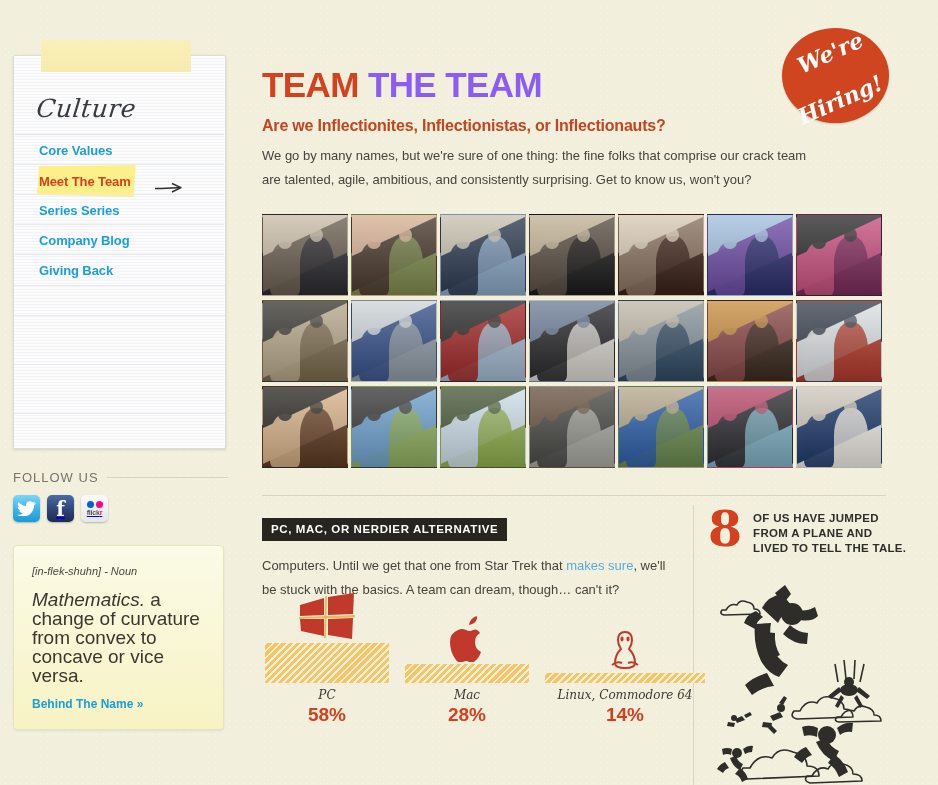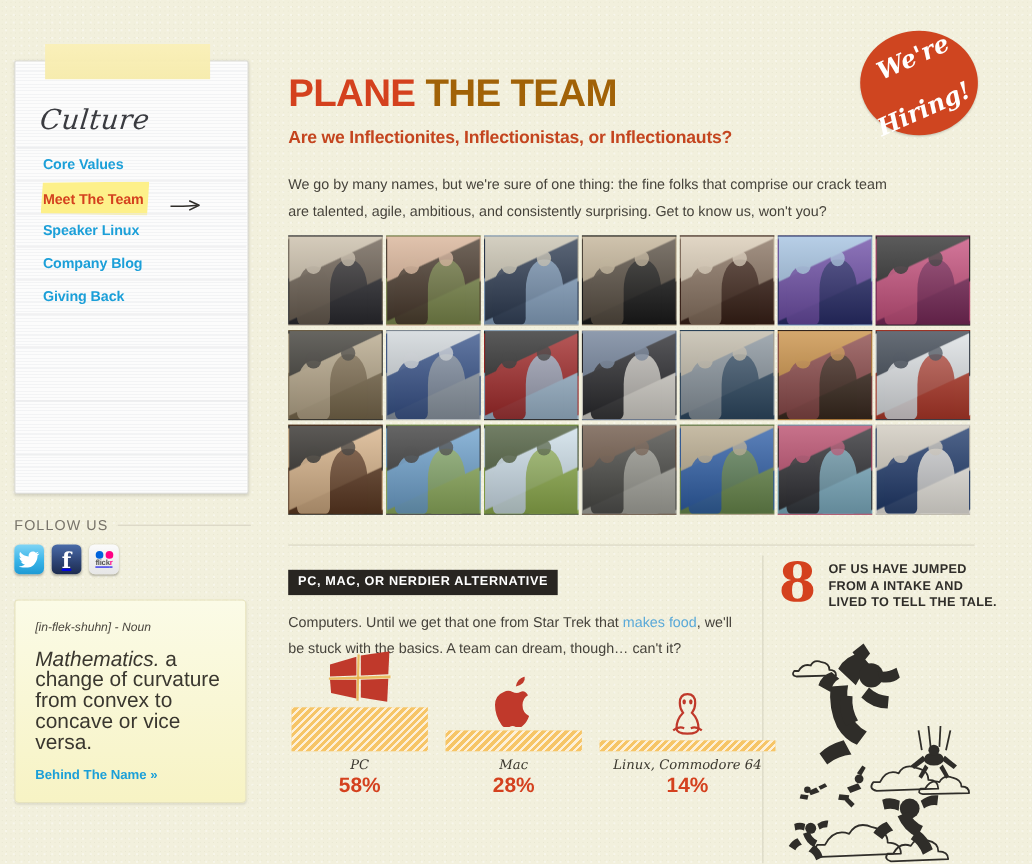"PLANE" span.t1 { text: PLANE -> TEAM }
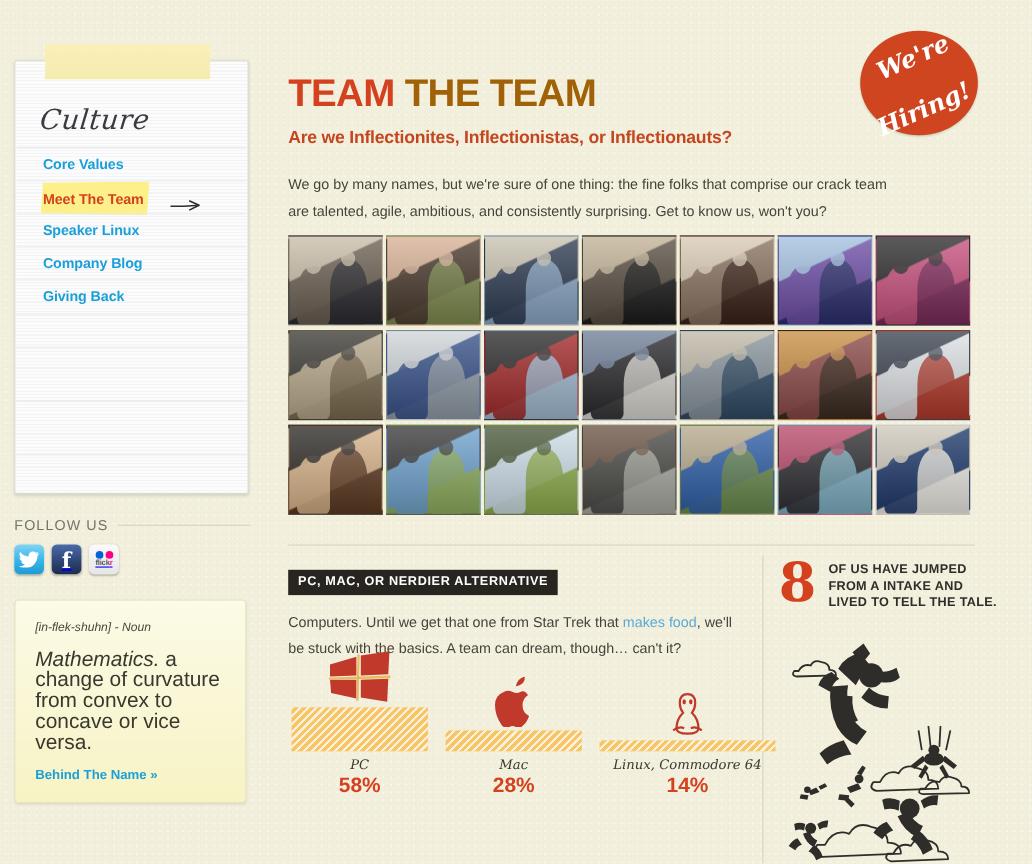"THE TEAM" .title .t2 { color: #a16207 -> #8b5cf6 }
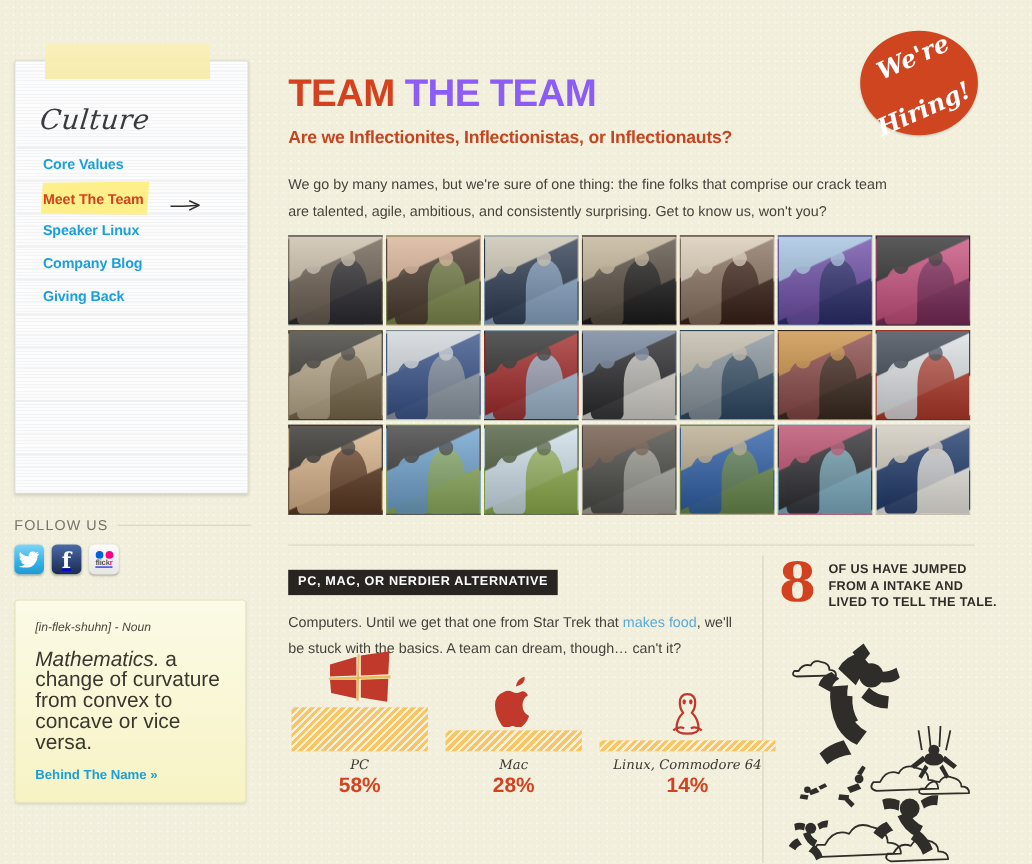"We go by many names," .lede { top: 143px -> 131px }
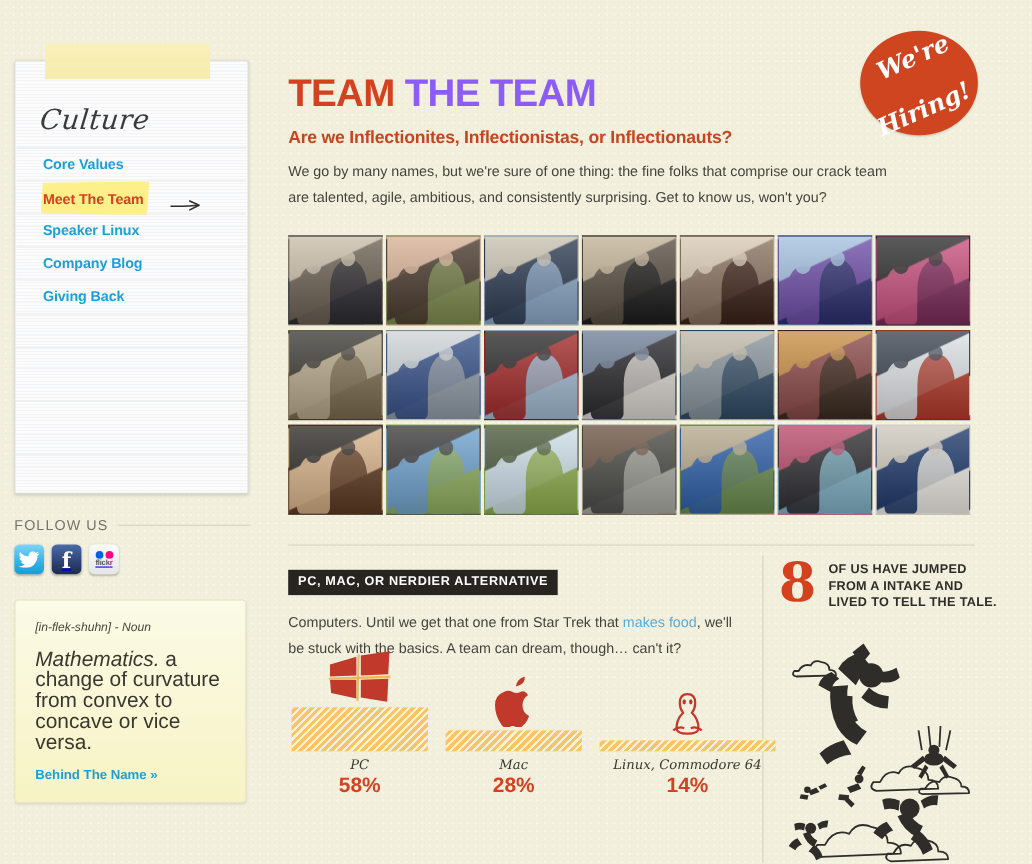"Speaker Linux" a.nav-link { text: Speaker Linux -> Series Series }
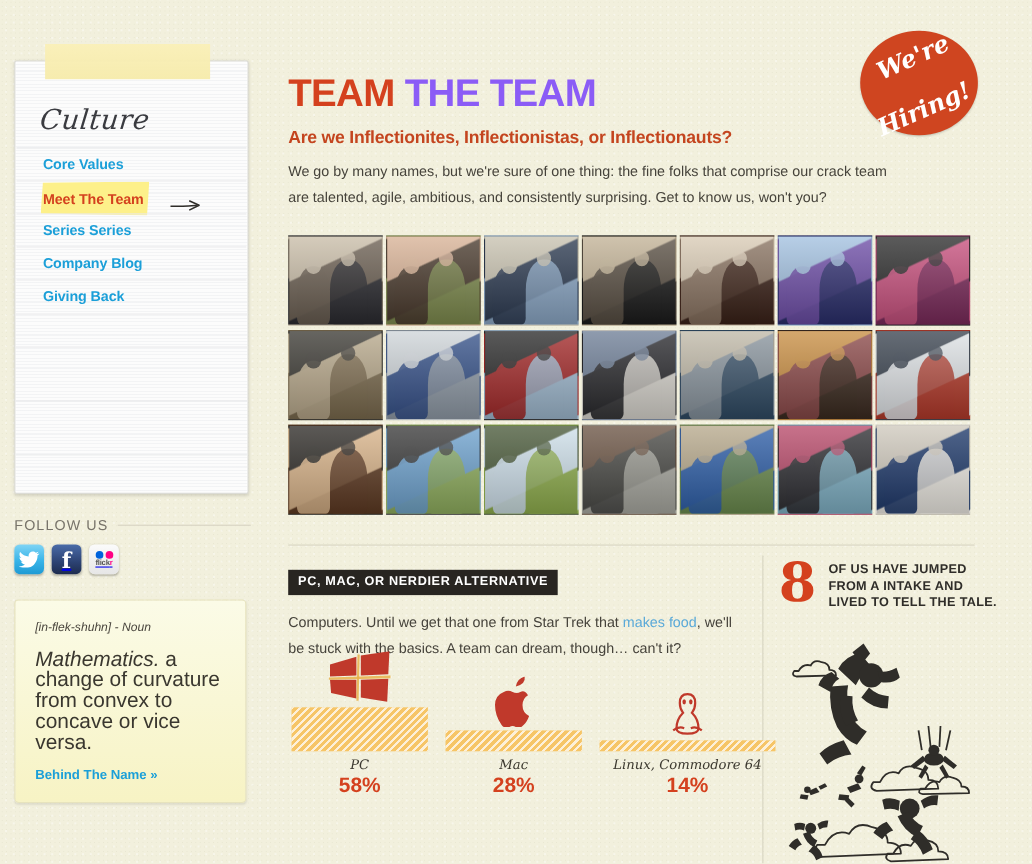"FROM A INTAKE AND" span { text: INTAKE -> PLANE }
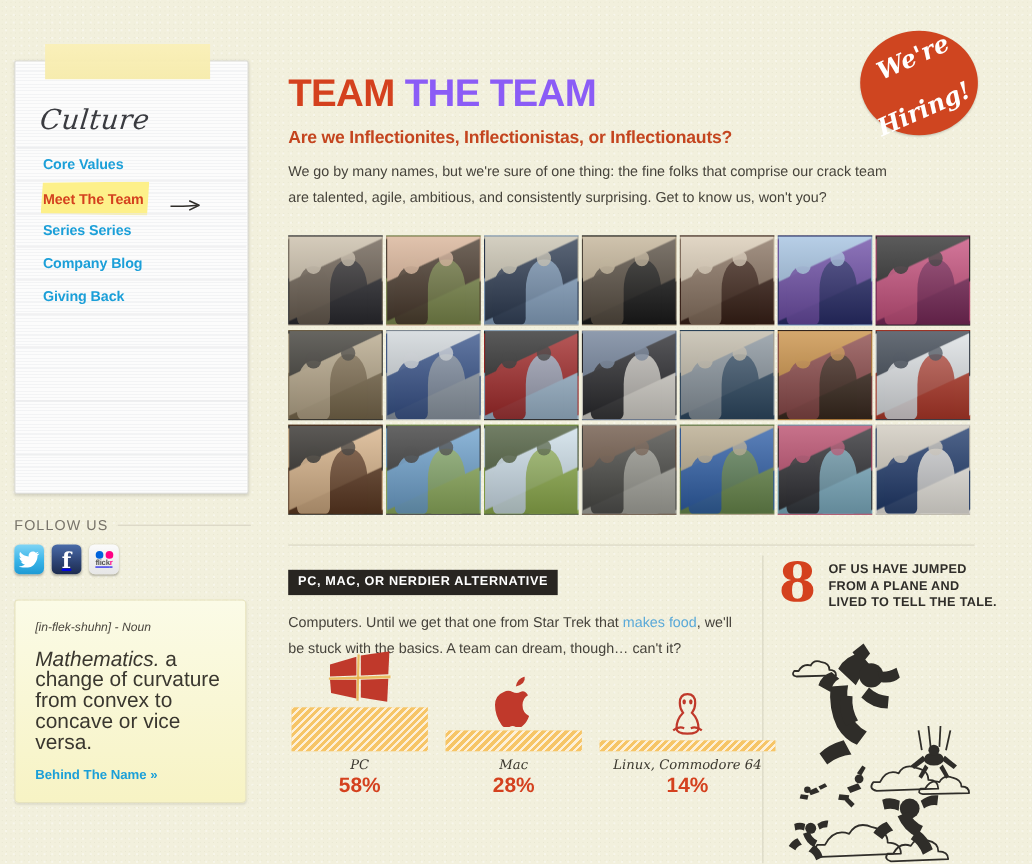"makes food" a { text: food -> sure }
